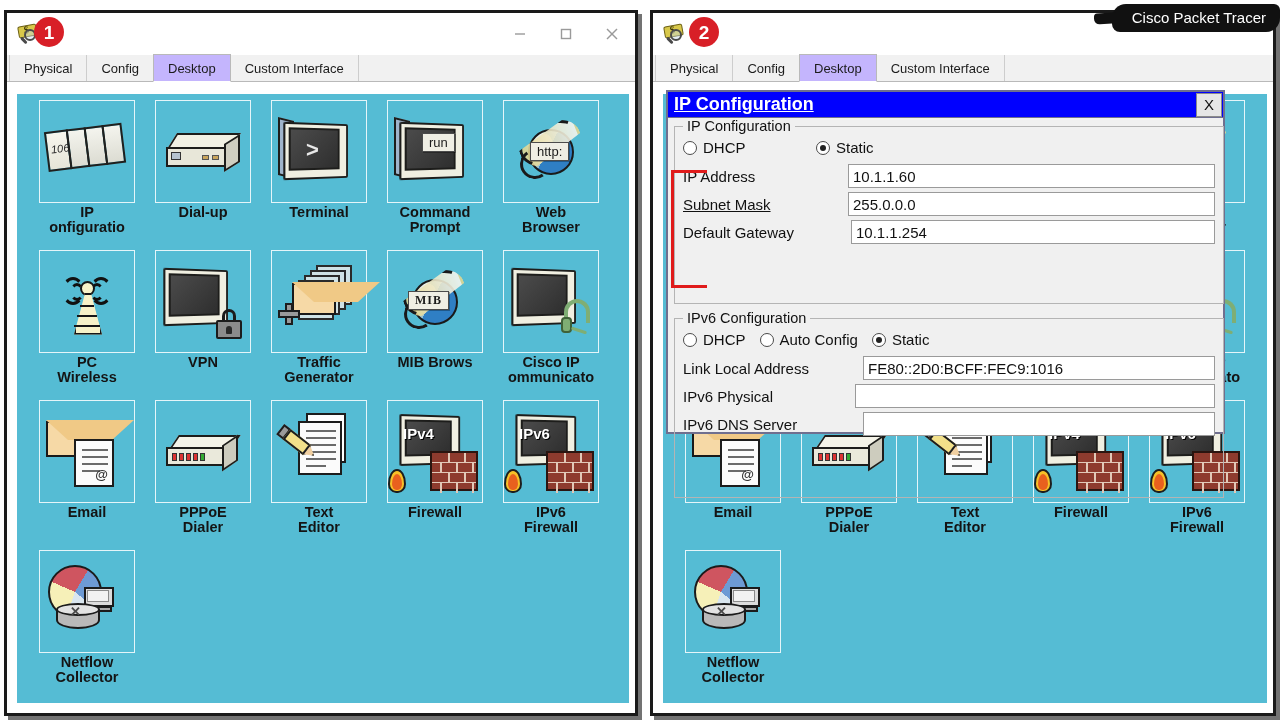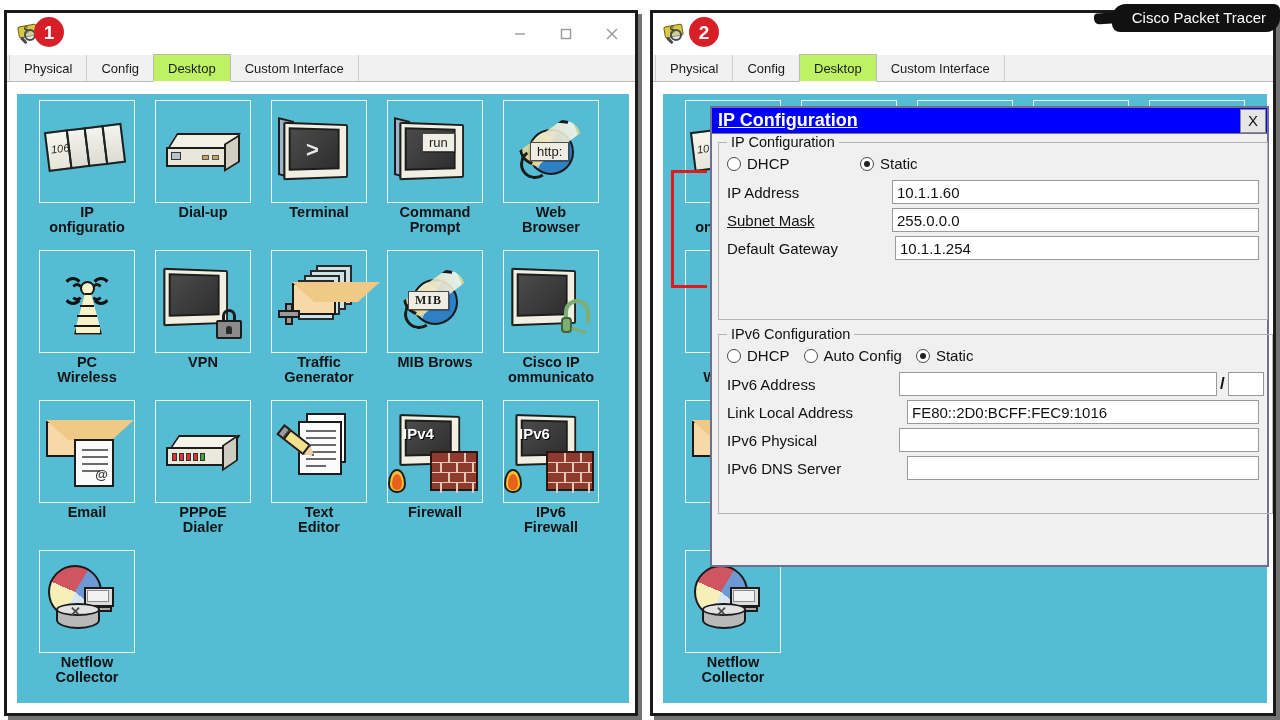"Desktop" .tab.active { background: #bef264 -> #c4b5fd }
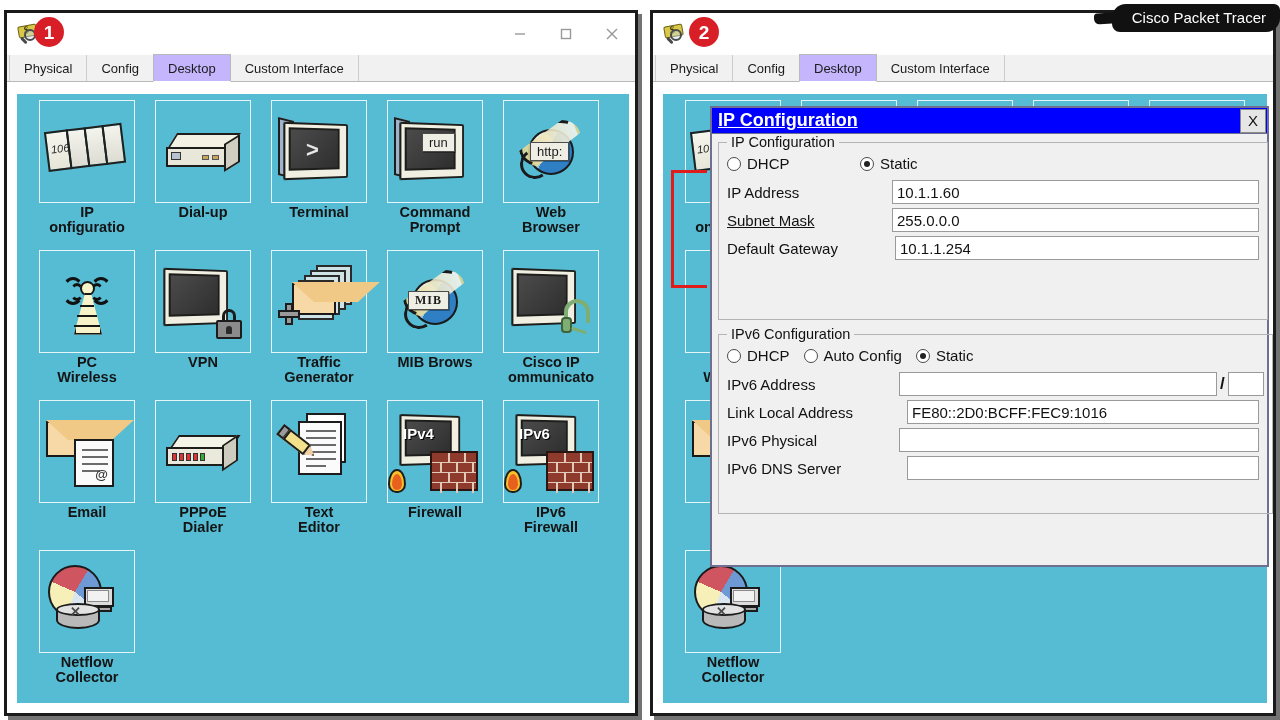"IP Configuration" div.ipdlg { height: 461px -> 344px; margin-left: 44px -> none; top: 106px -> 90px }
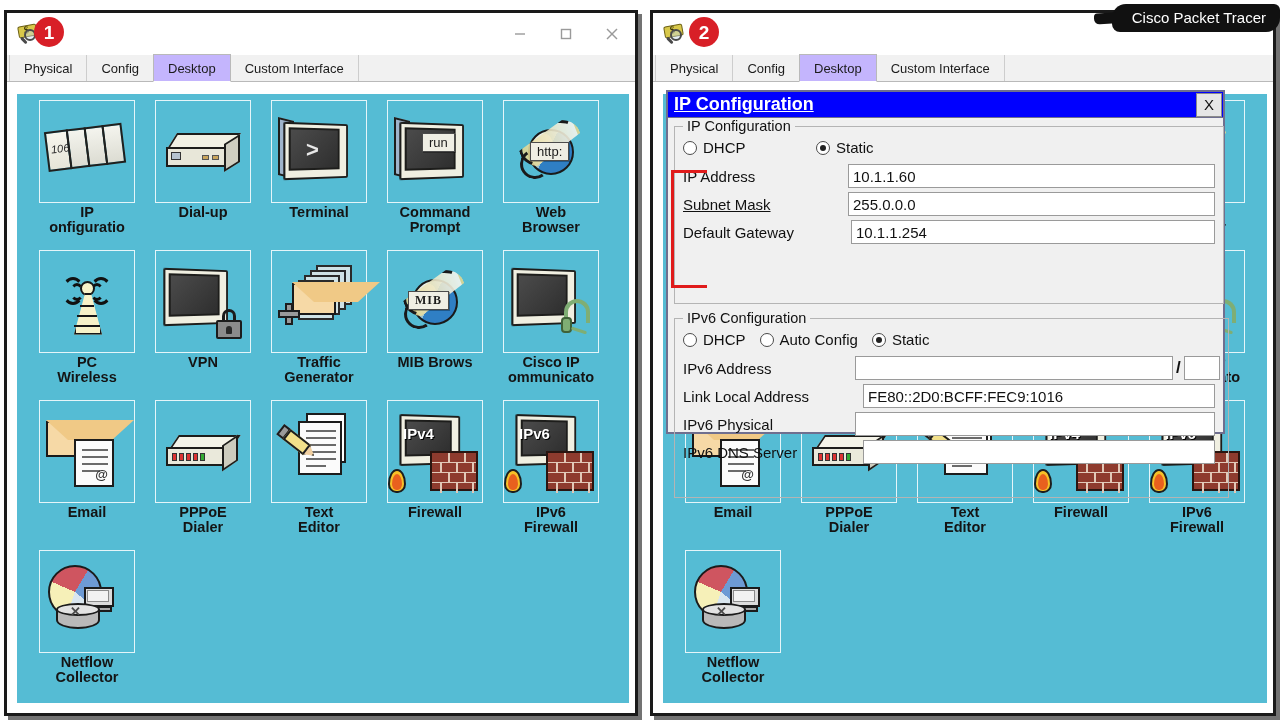"IPv6 Address" div.field-row { html: <div> <div>IPv6 Address</div> <div></div> <div>/</div> <div></div> </div> -> none }
